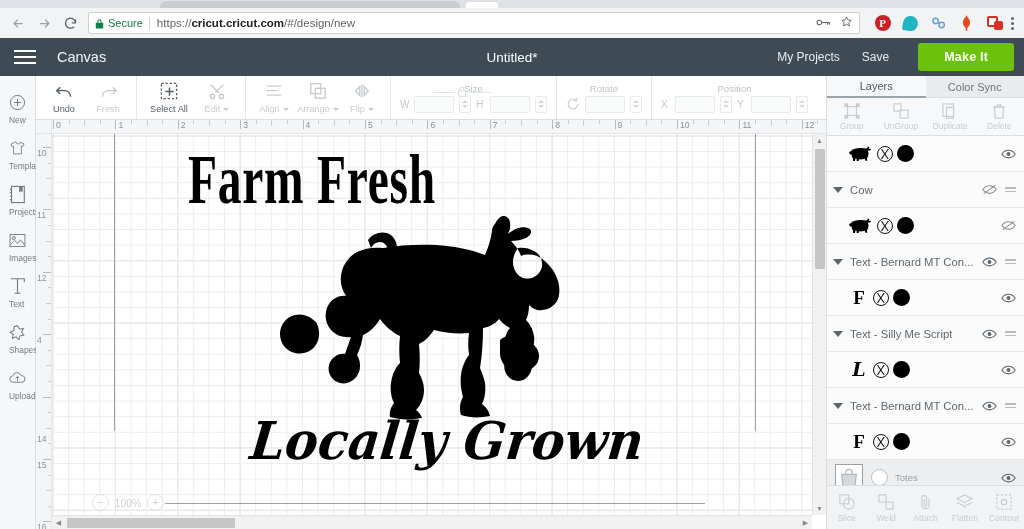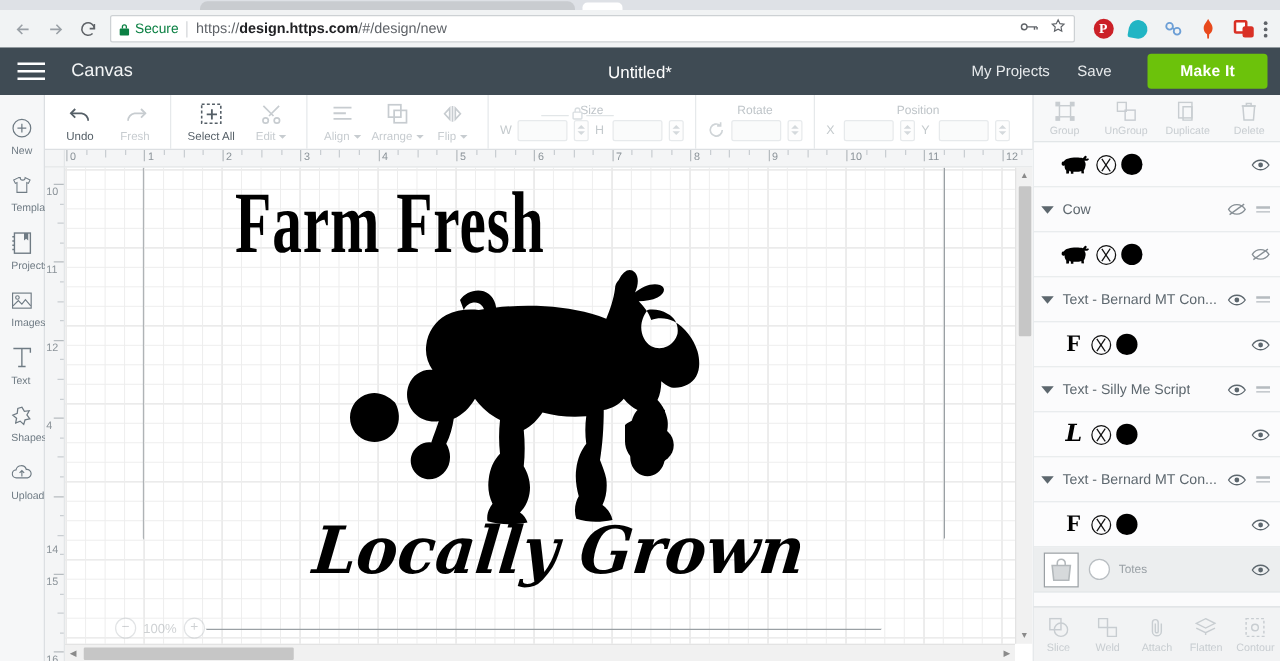"design.https.com" b { text: design.https.com -> cricut.cricut.com }
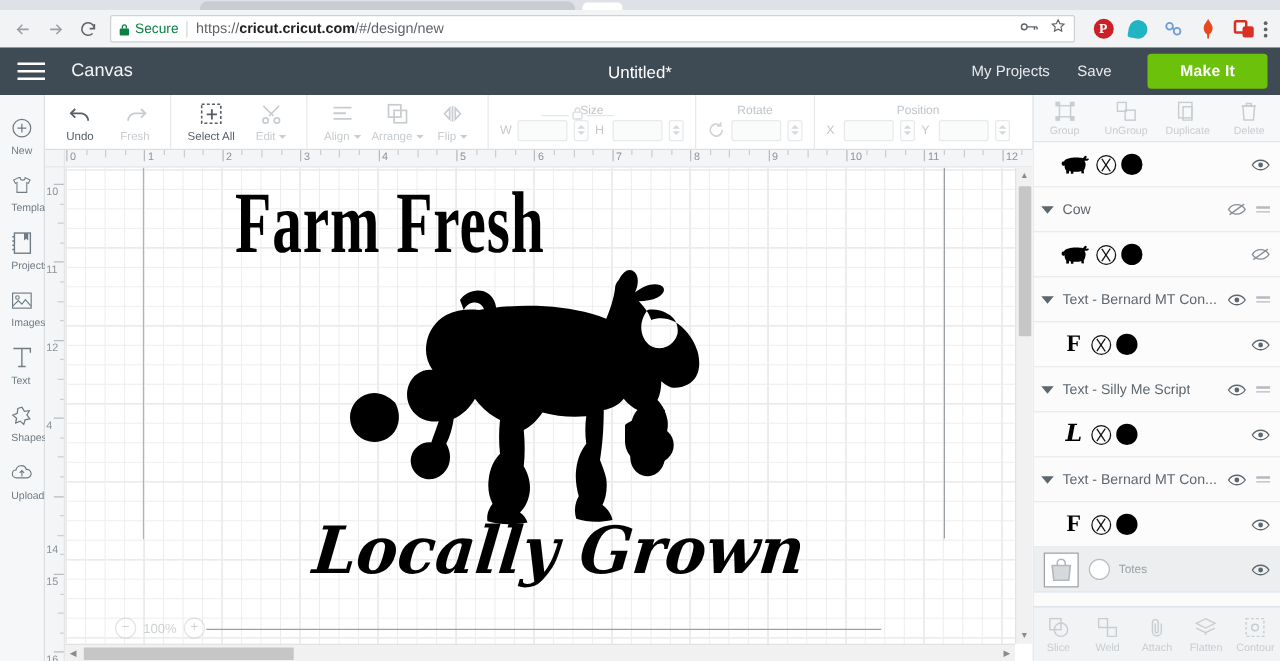"Layers" div.rp-tabs { html: none -> <div> <div>Layers</div> <div>Color Sync</div> </div> }
